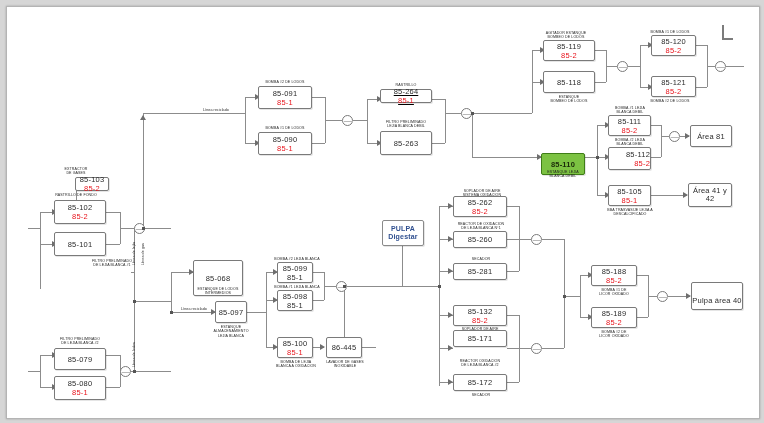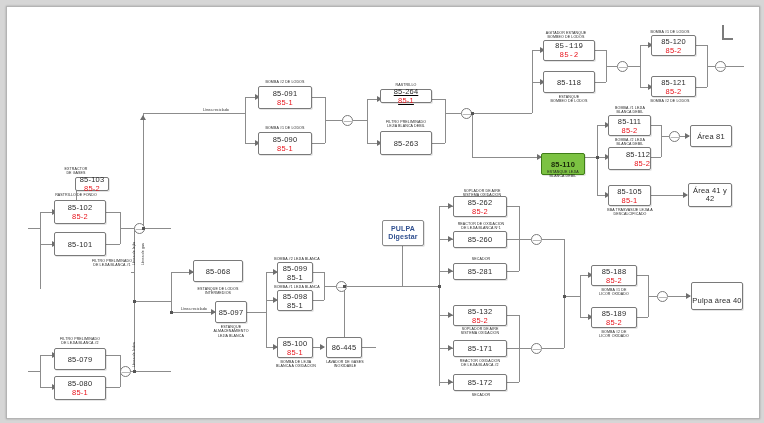"85-119" div.box { font-family: Liberation Mono, monospace -> none }
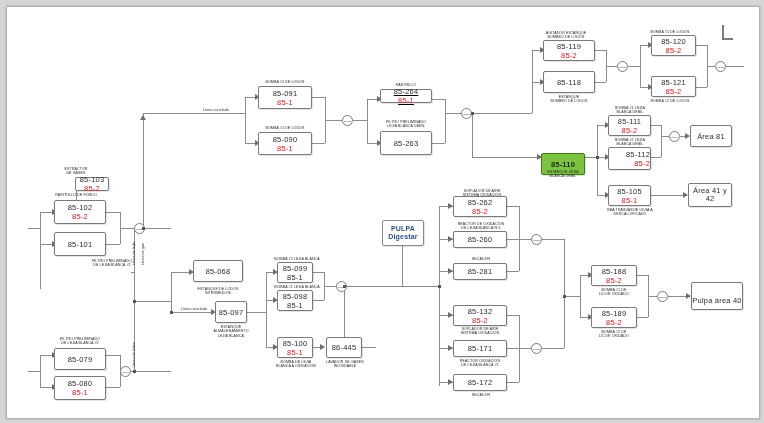"85-068" div.box { height: 22px -> 36px }
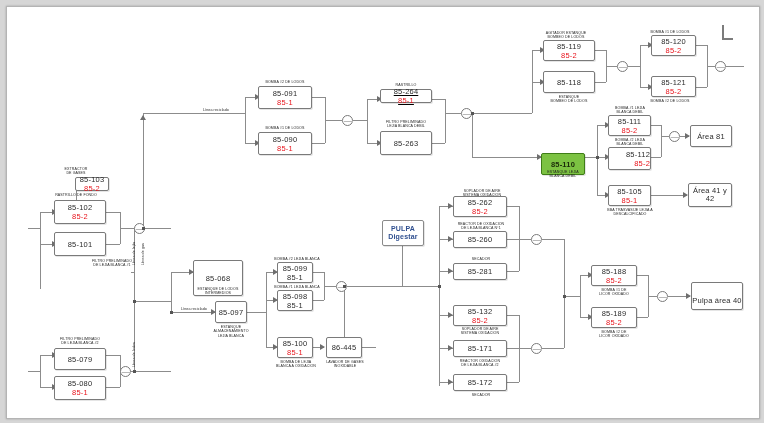"85-171" div.box { top: 333px -> 323px }
